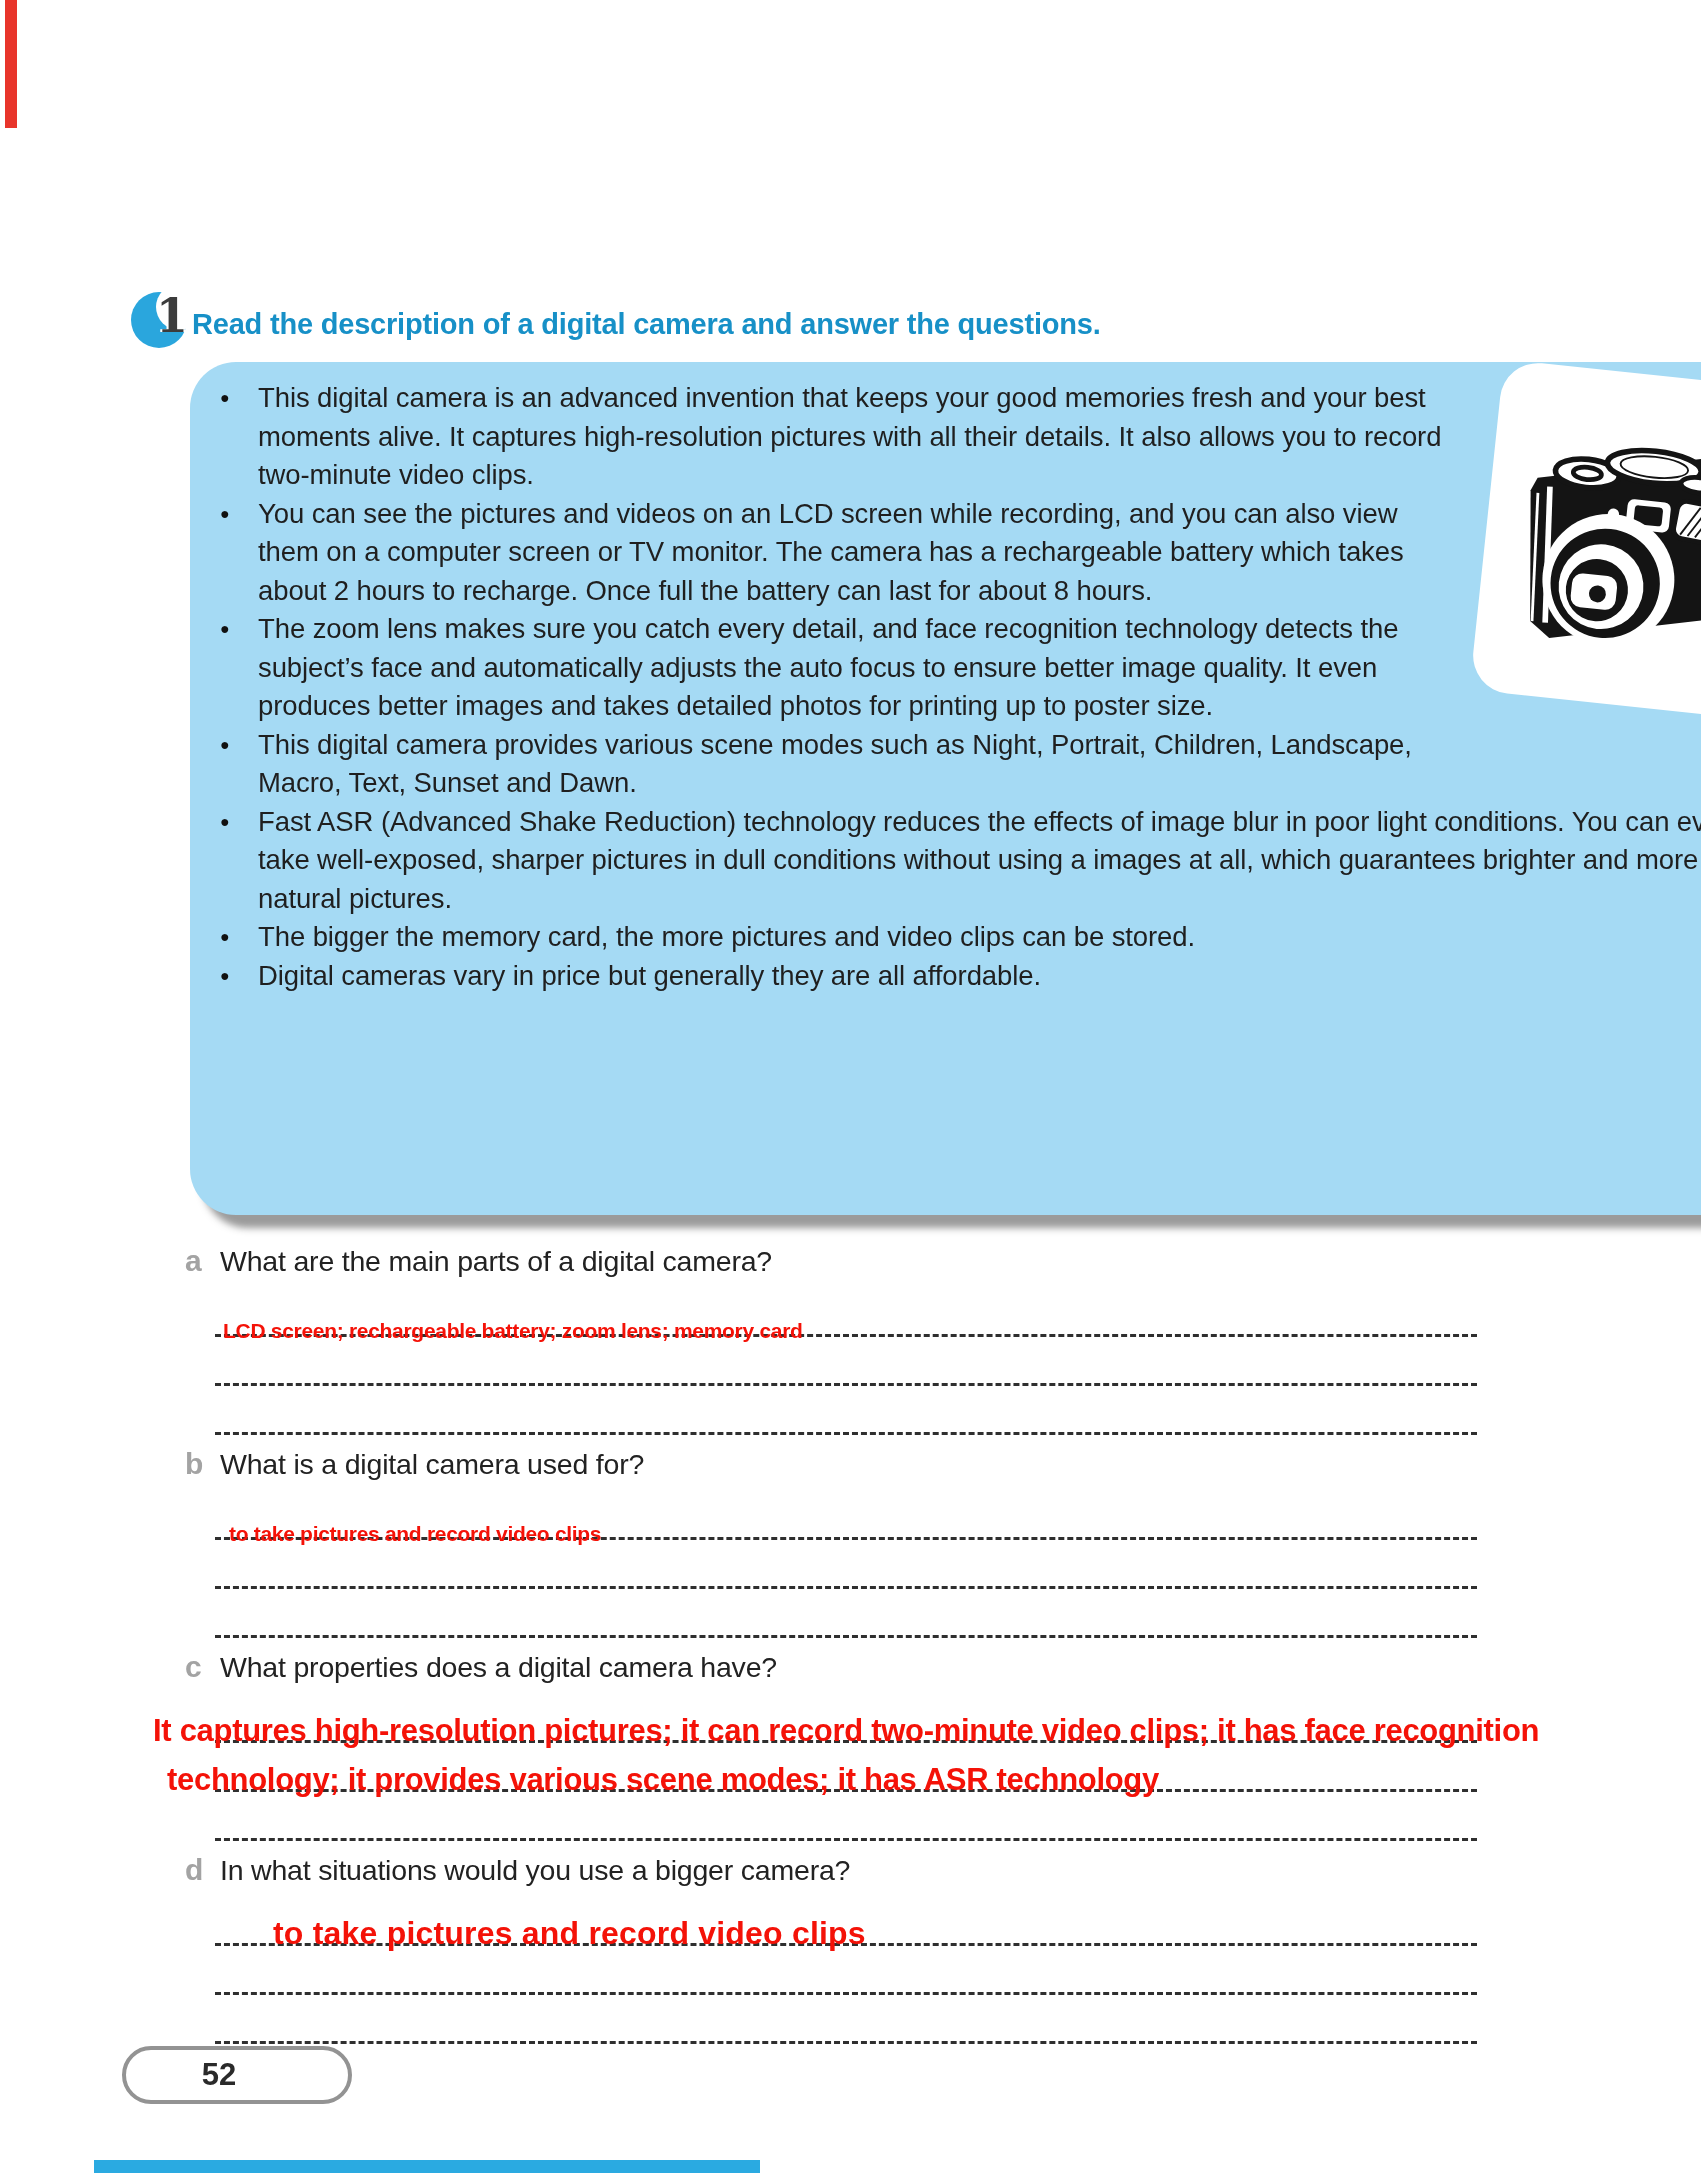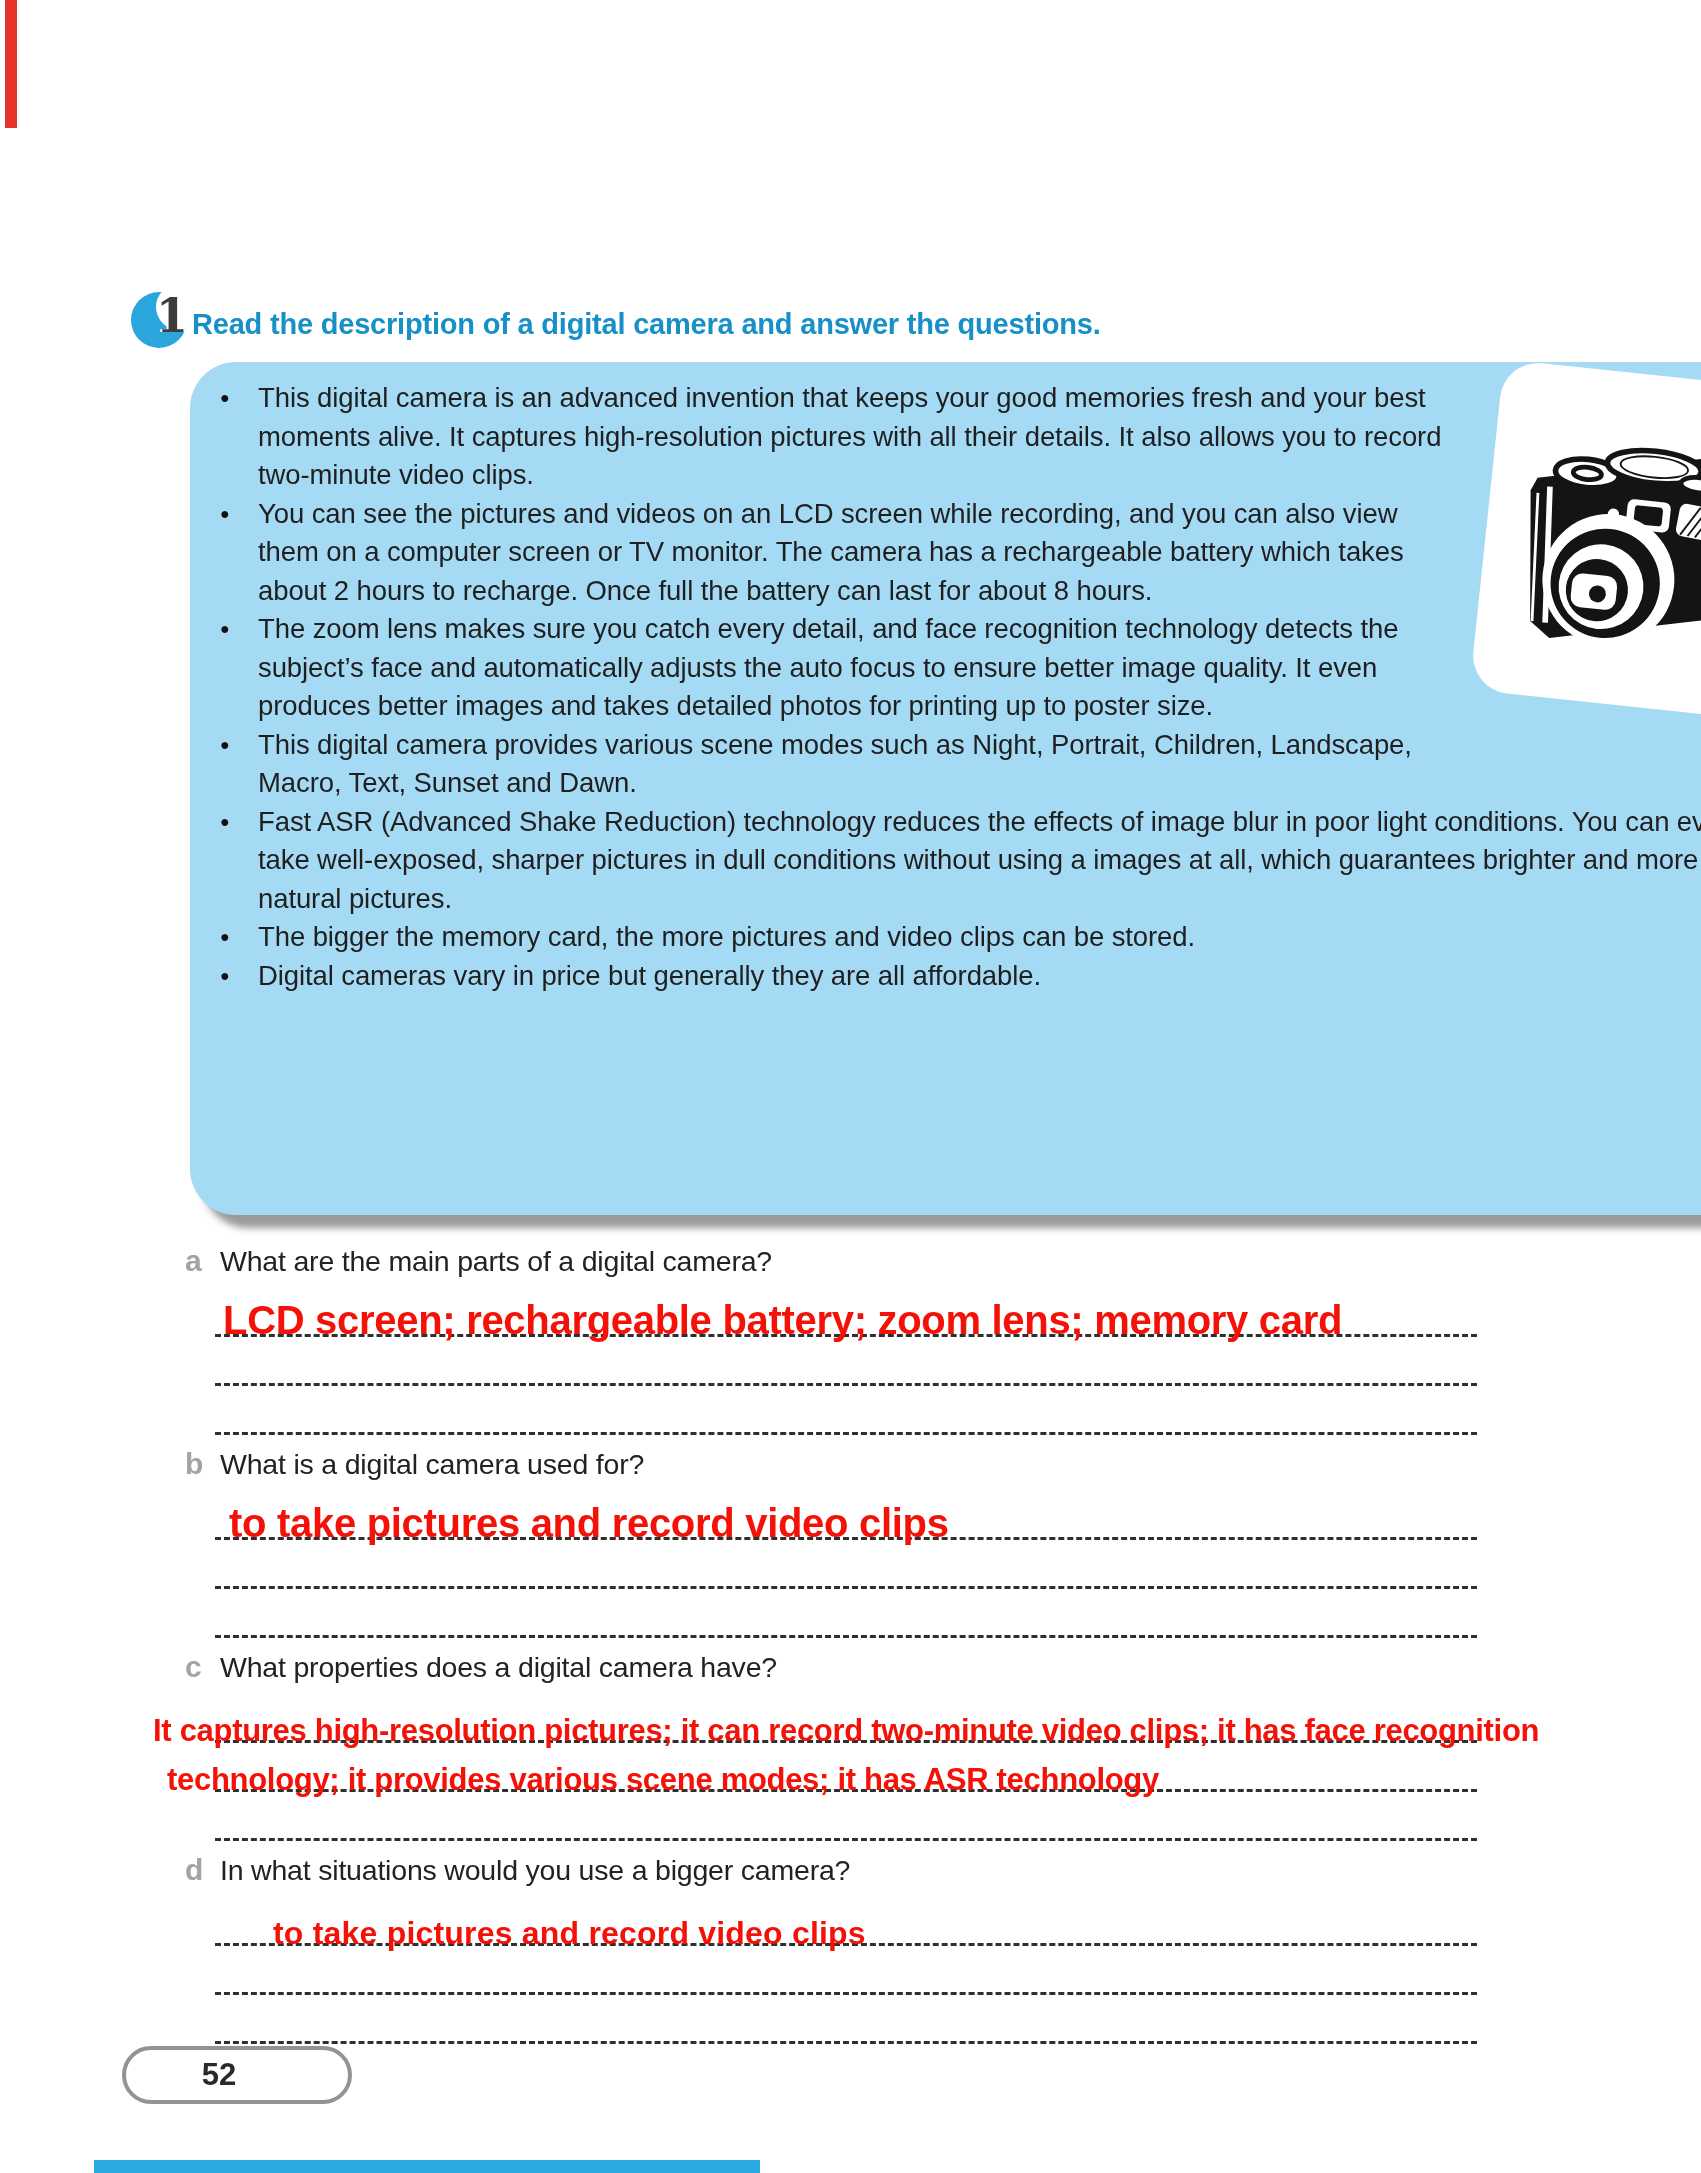"LCD screen; rechargeable battery; zoom" .ans { font-size: 40px -> 21px }
